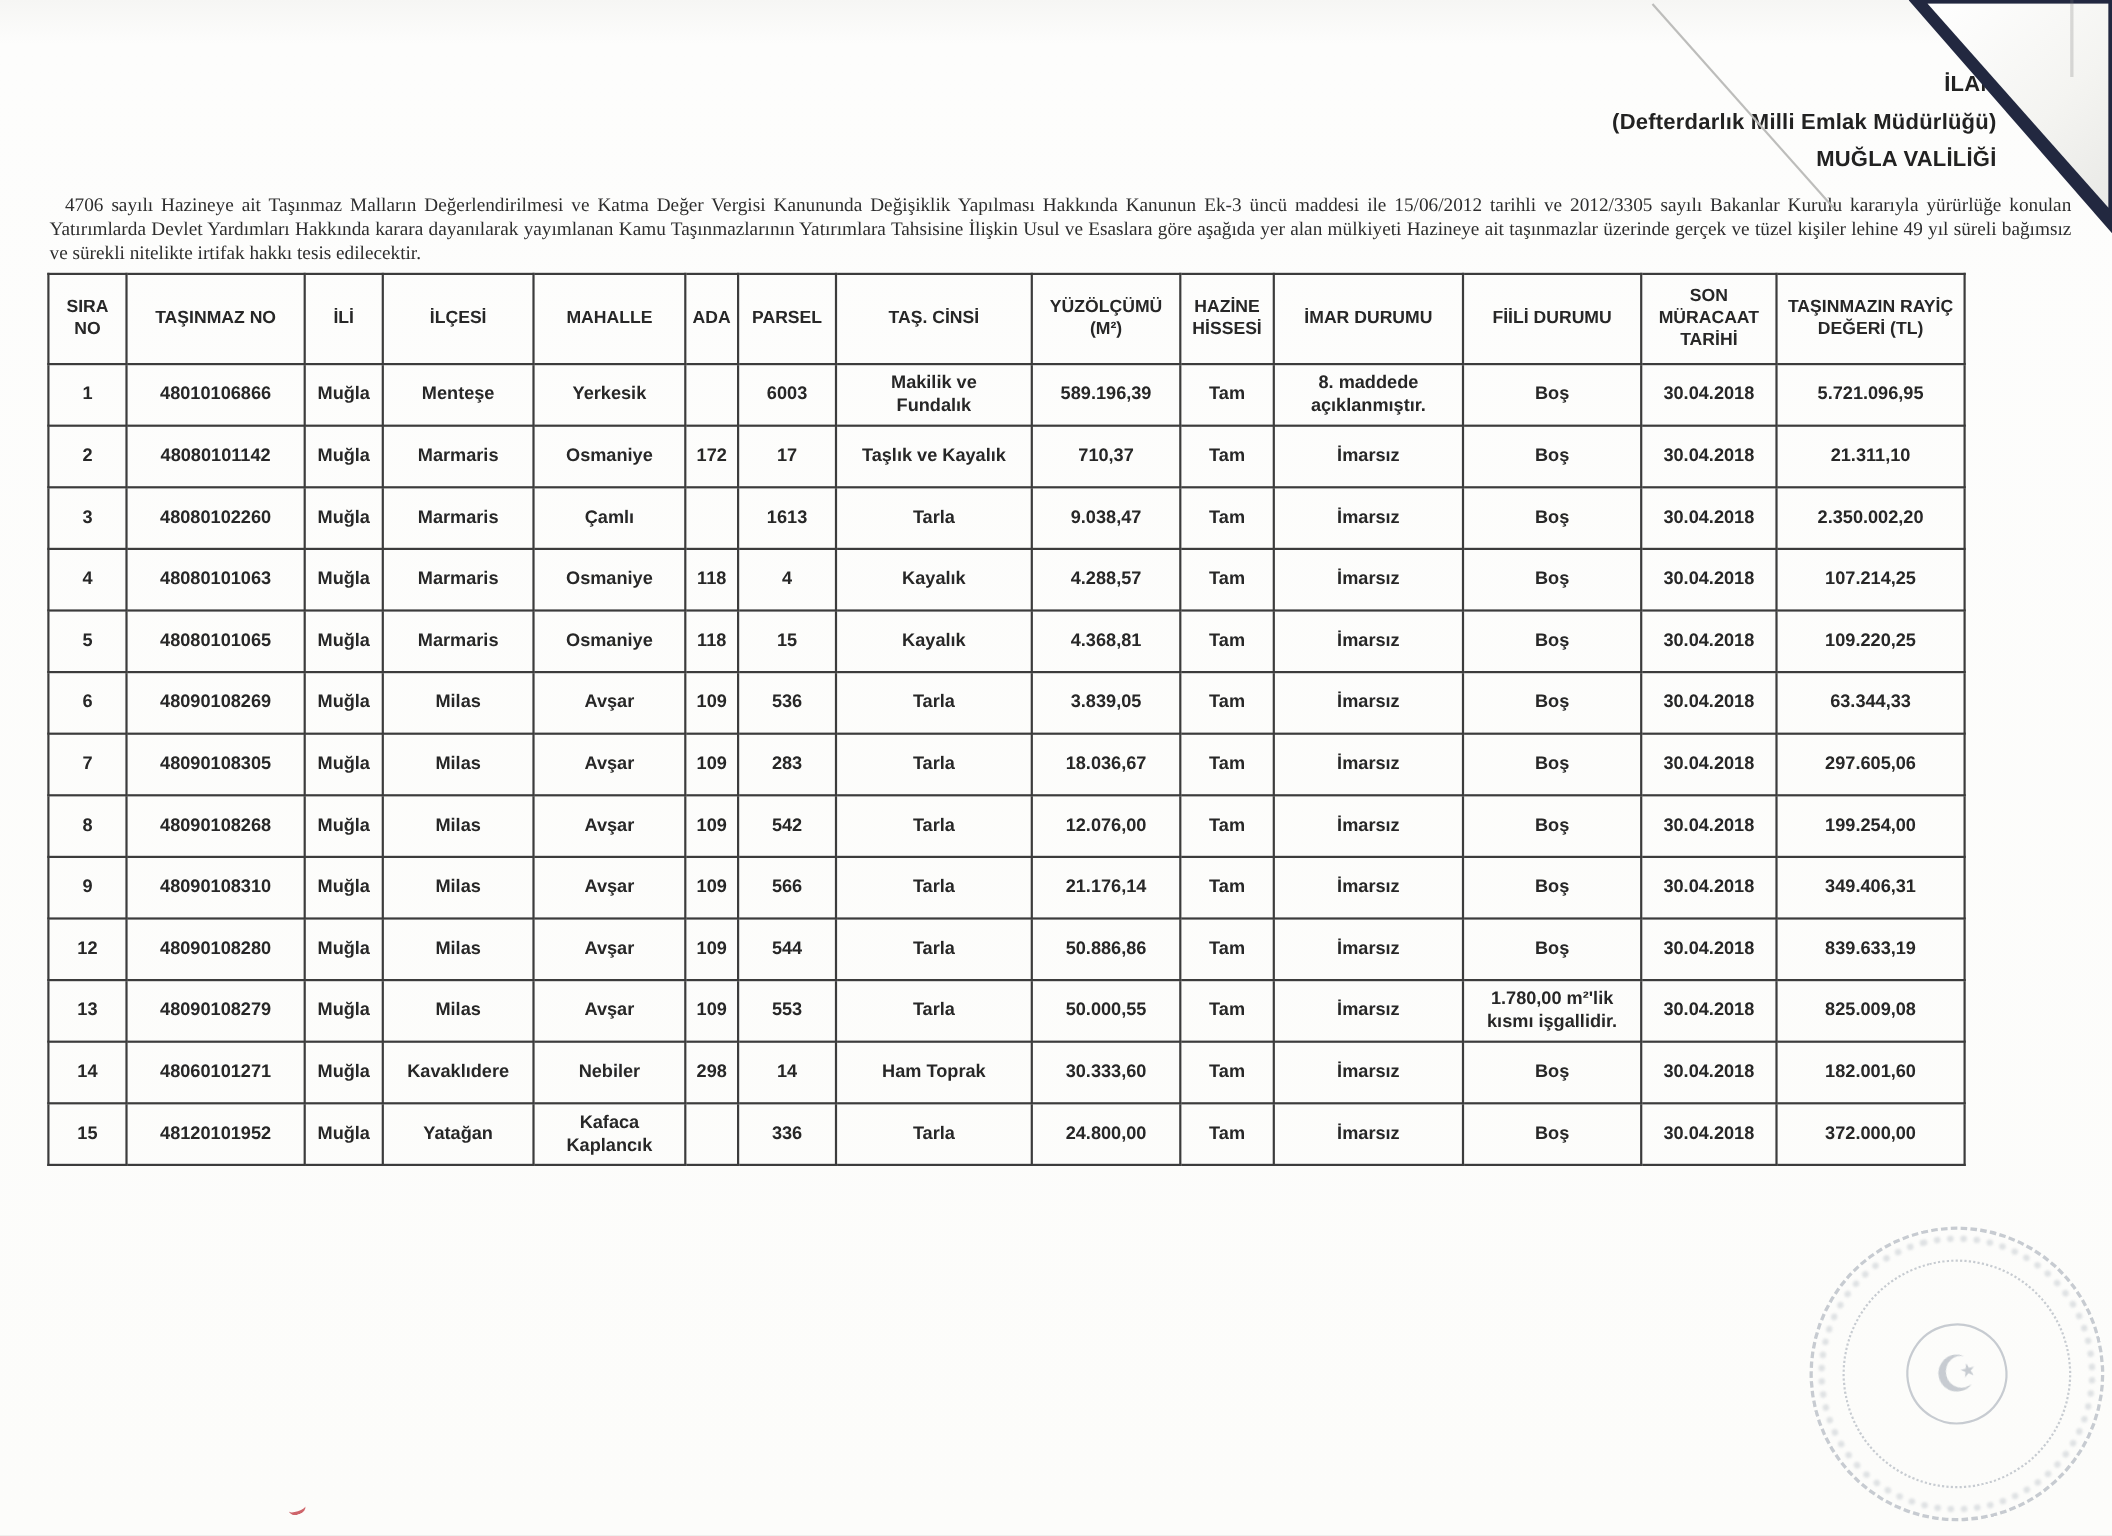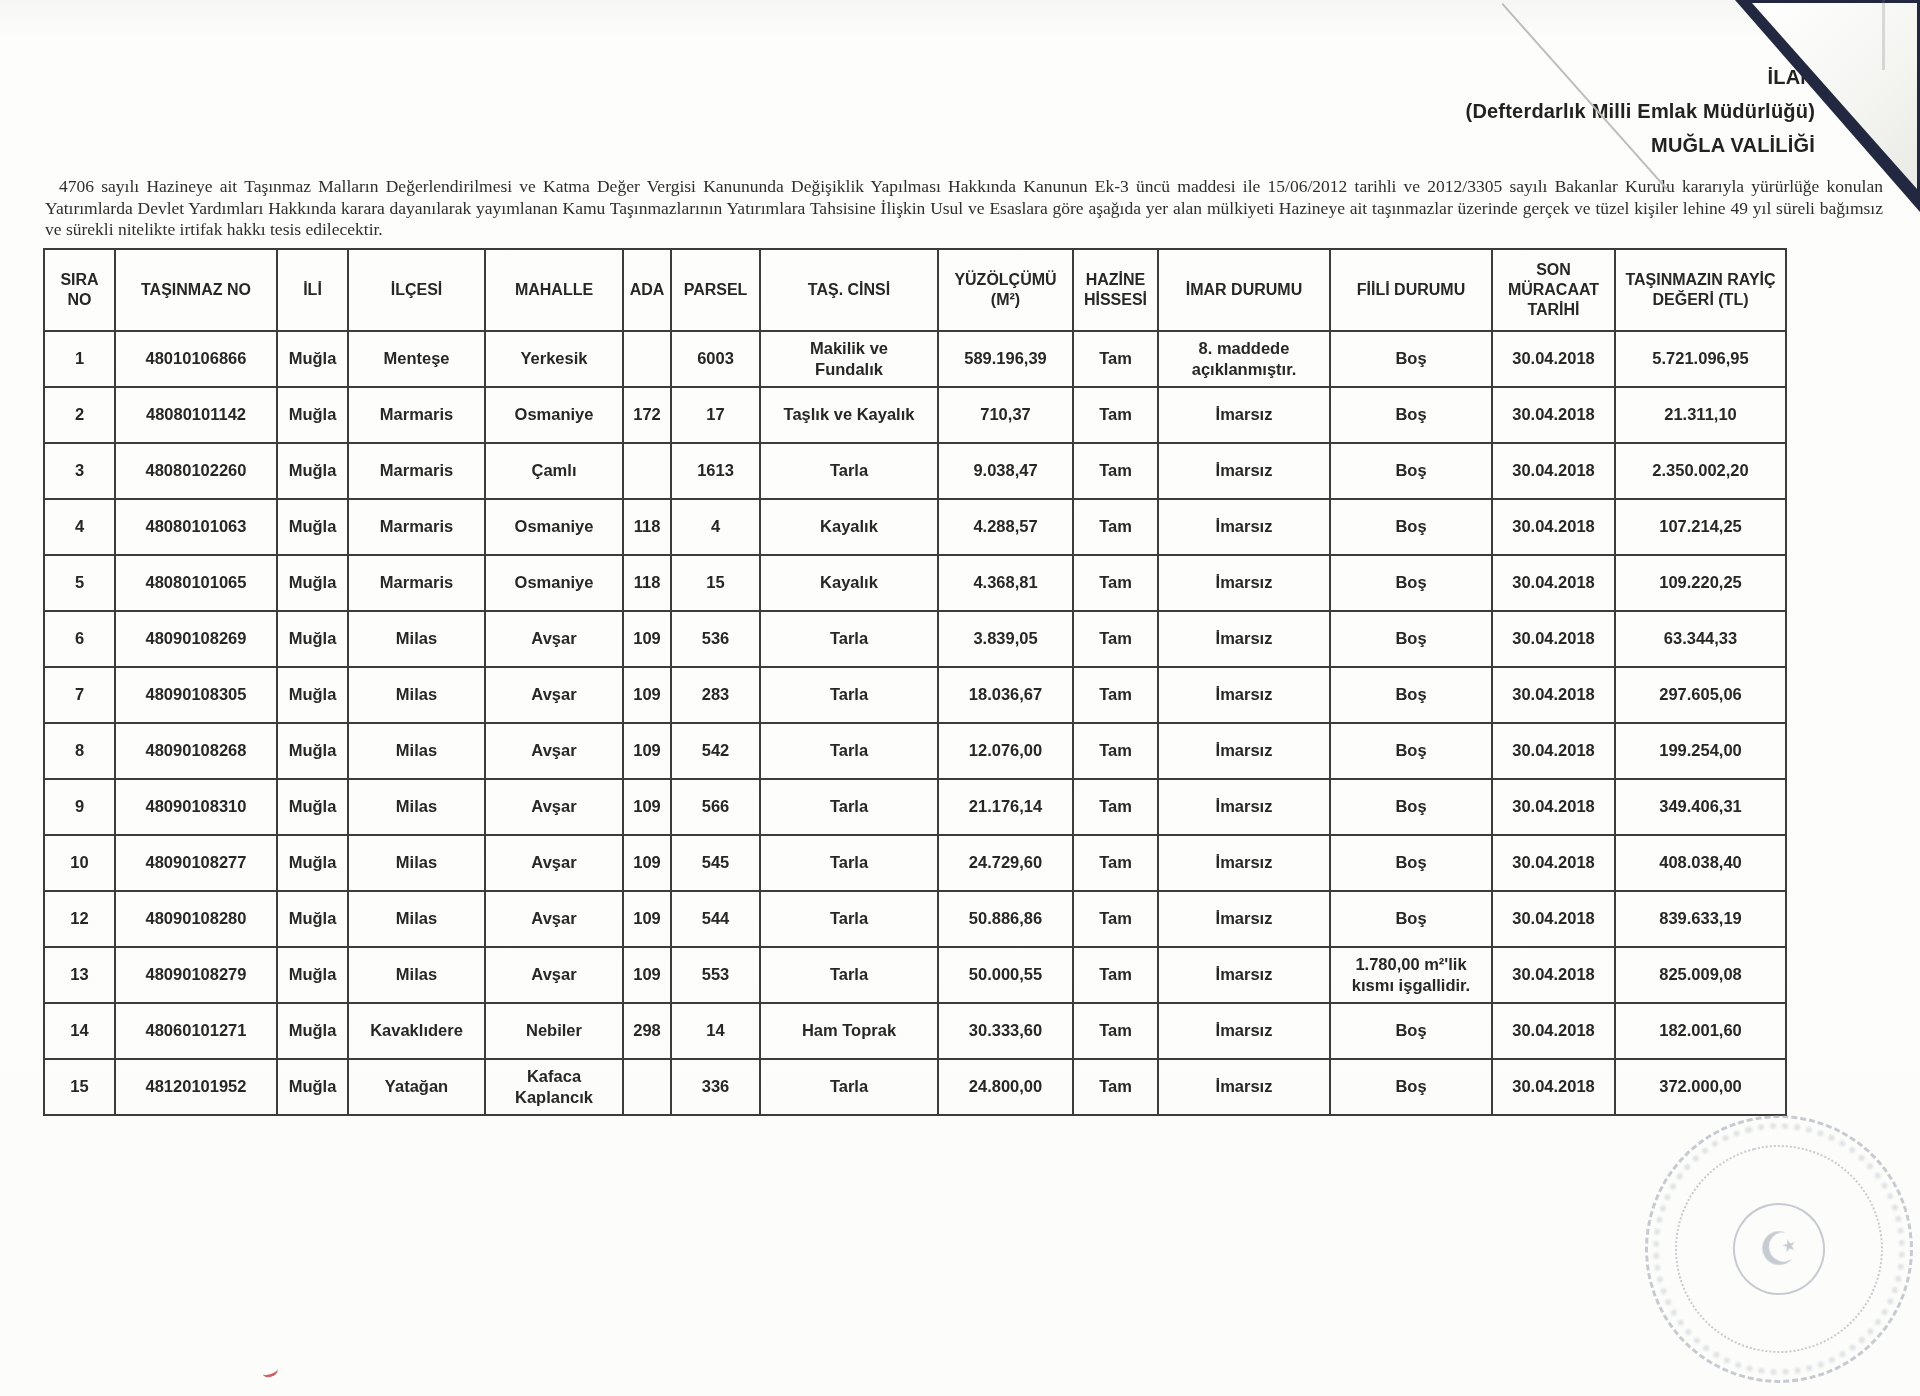"10" tr { html: <tr> <td>10</td> <td>48090108277</td> <td>Muğla</td> <td>Milas</td> <td>Avşar</td> <td>109</td> <td>545</td> <td>Tarla</td> <td>24.729,60</td> <td>Tam</td> <td>İmarsız</td> <td>Boş</td> <td>30.04.2018</td> <td>408.038,40</td> </tr> -> none }
